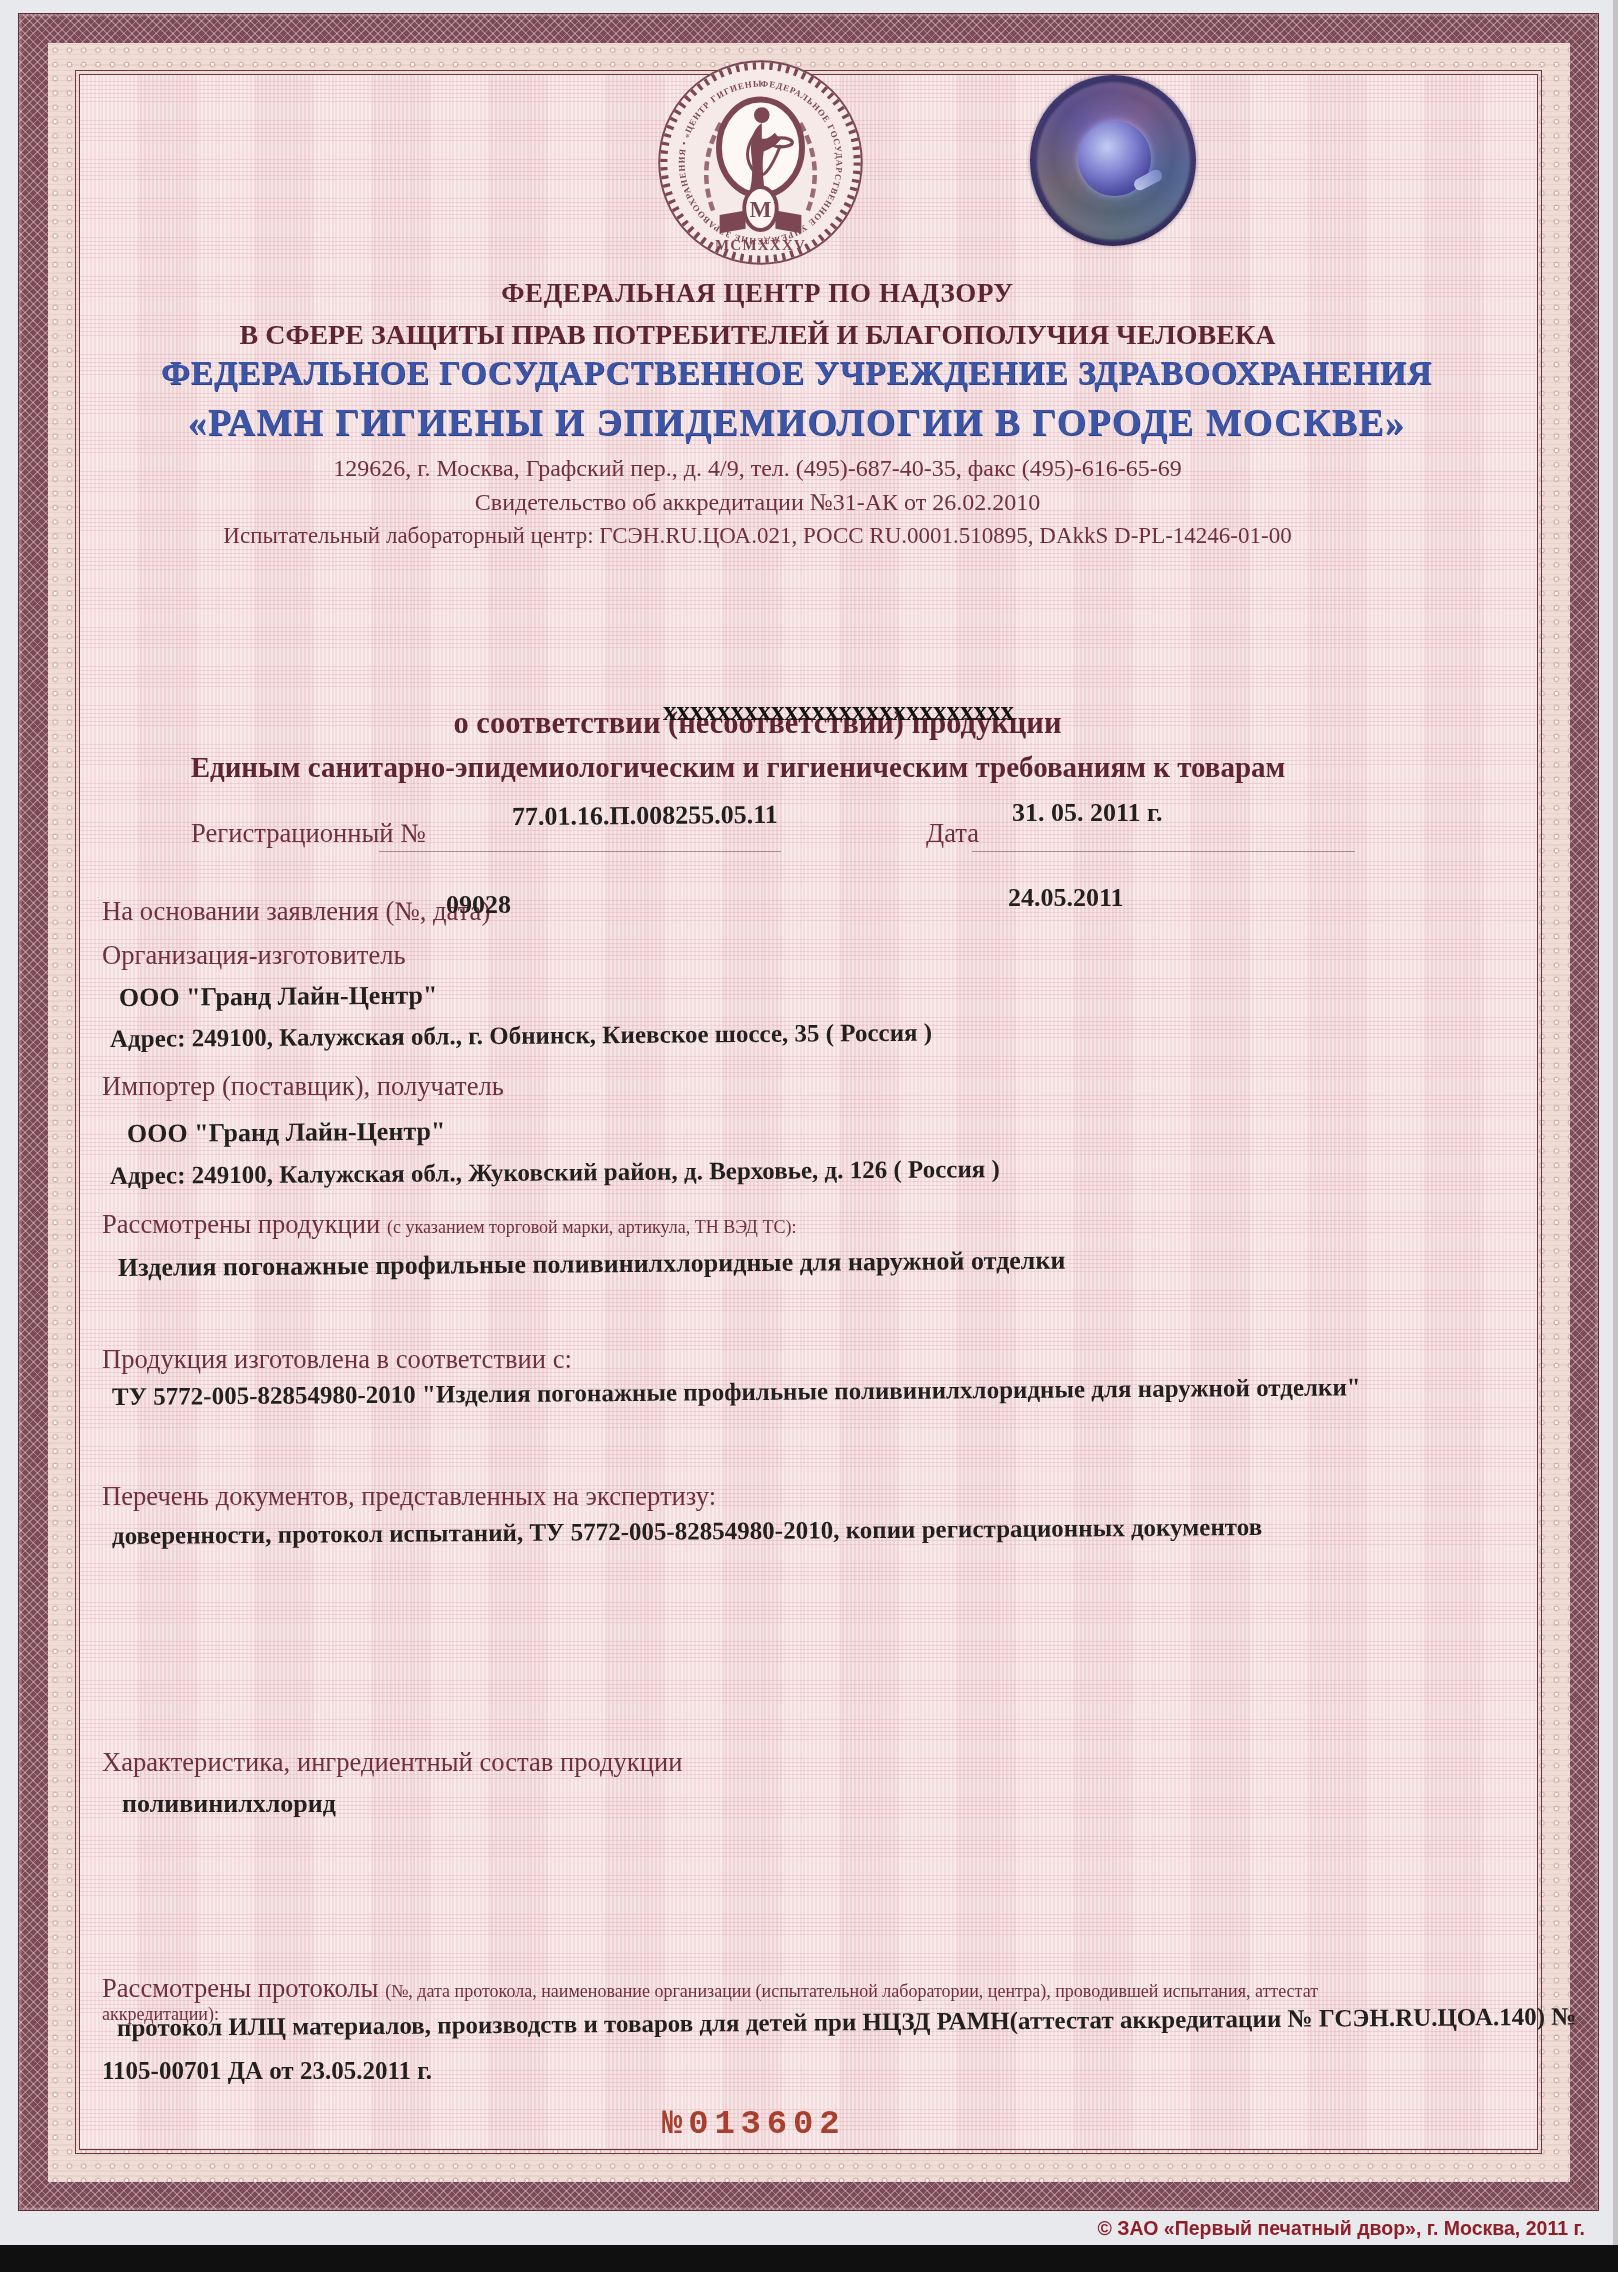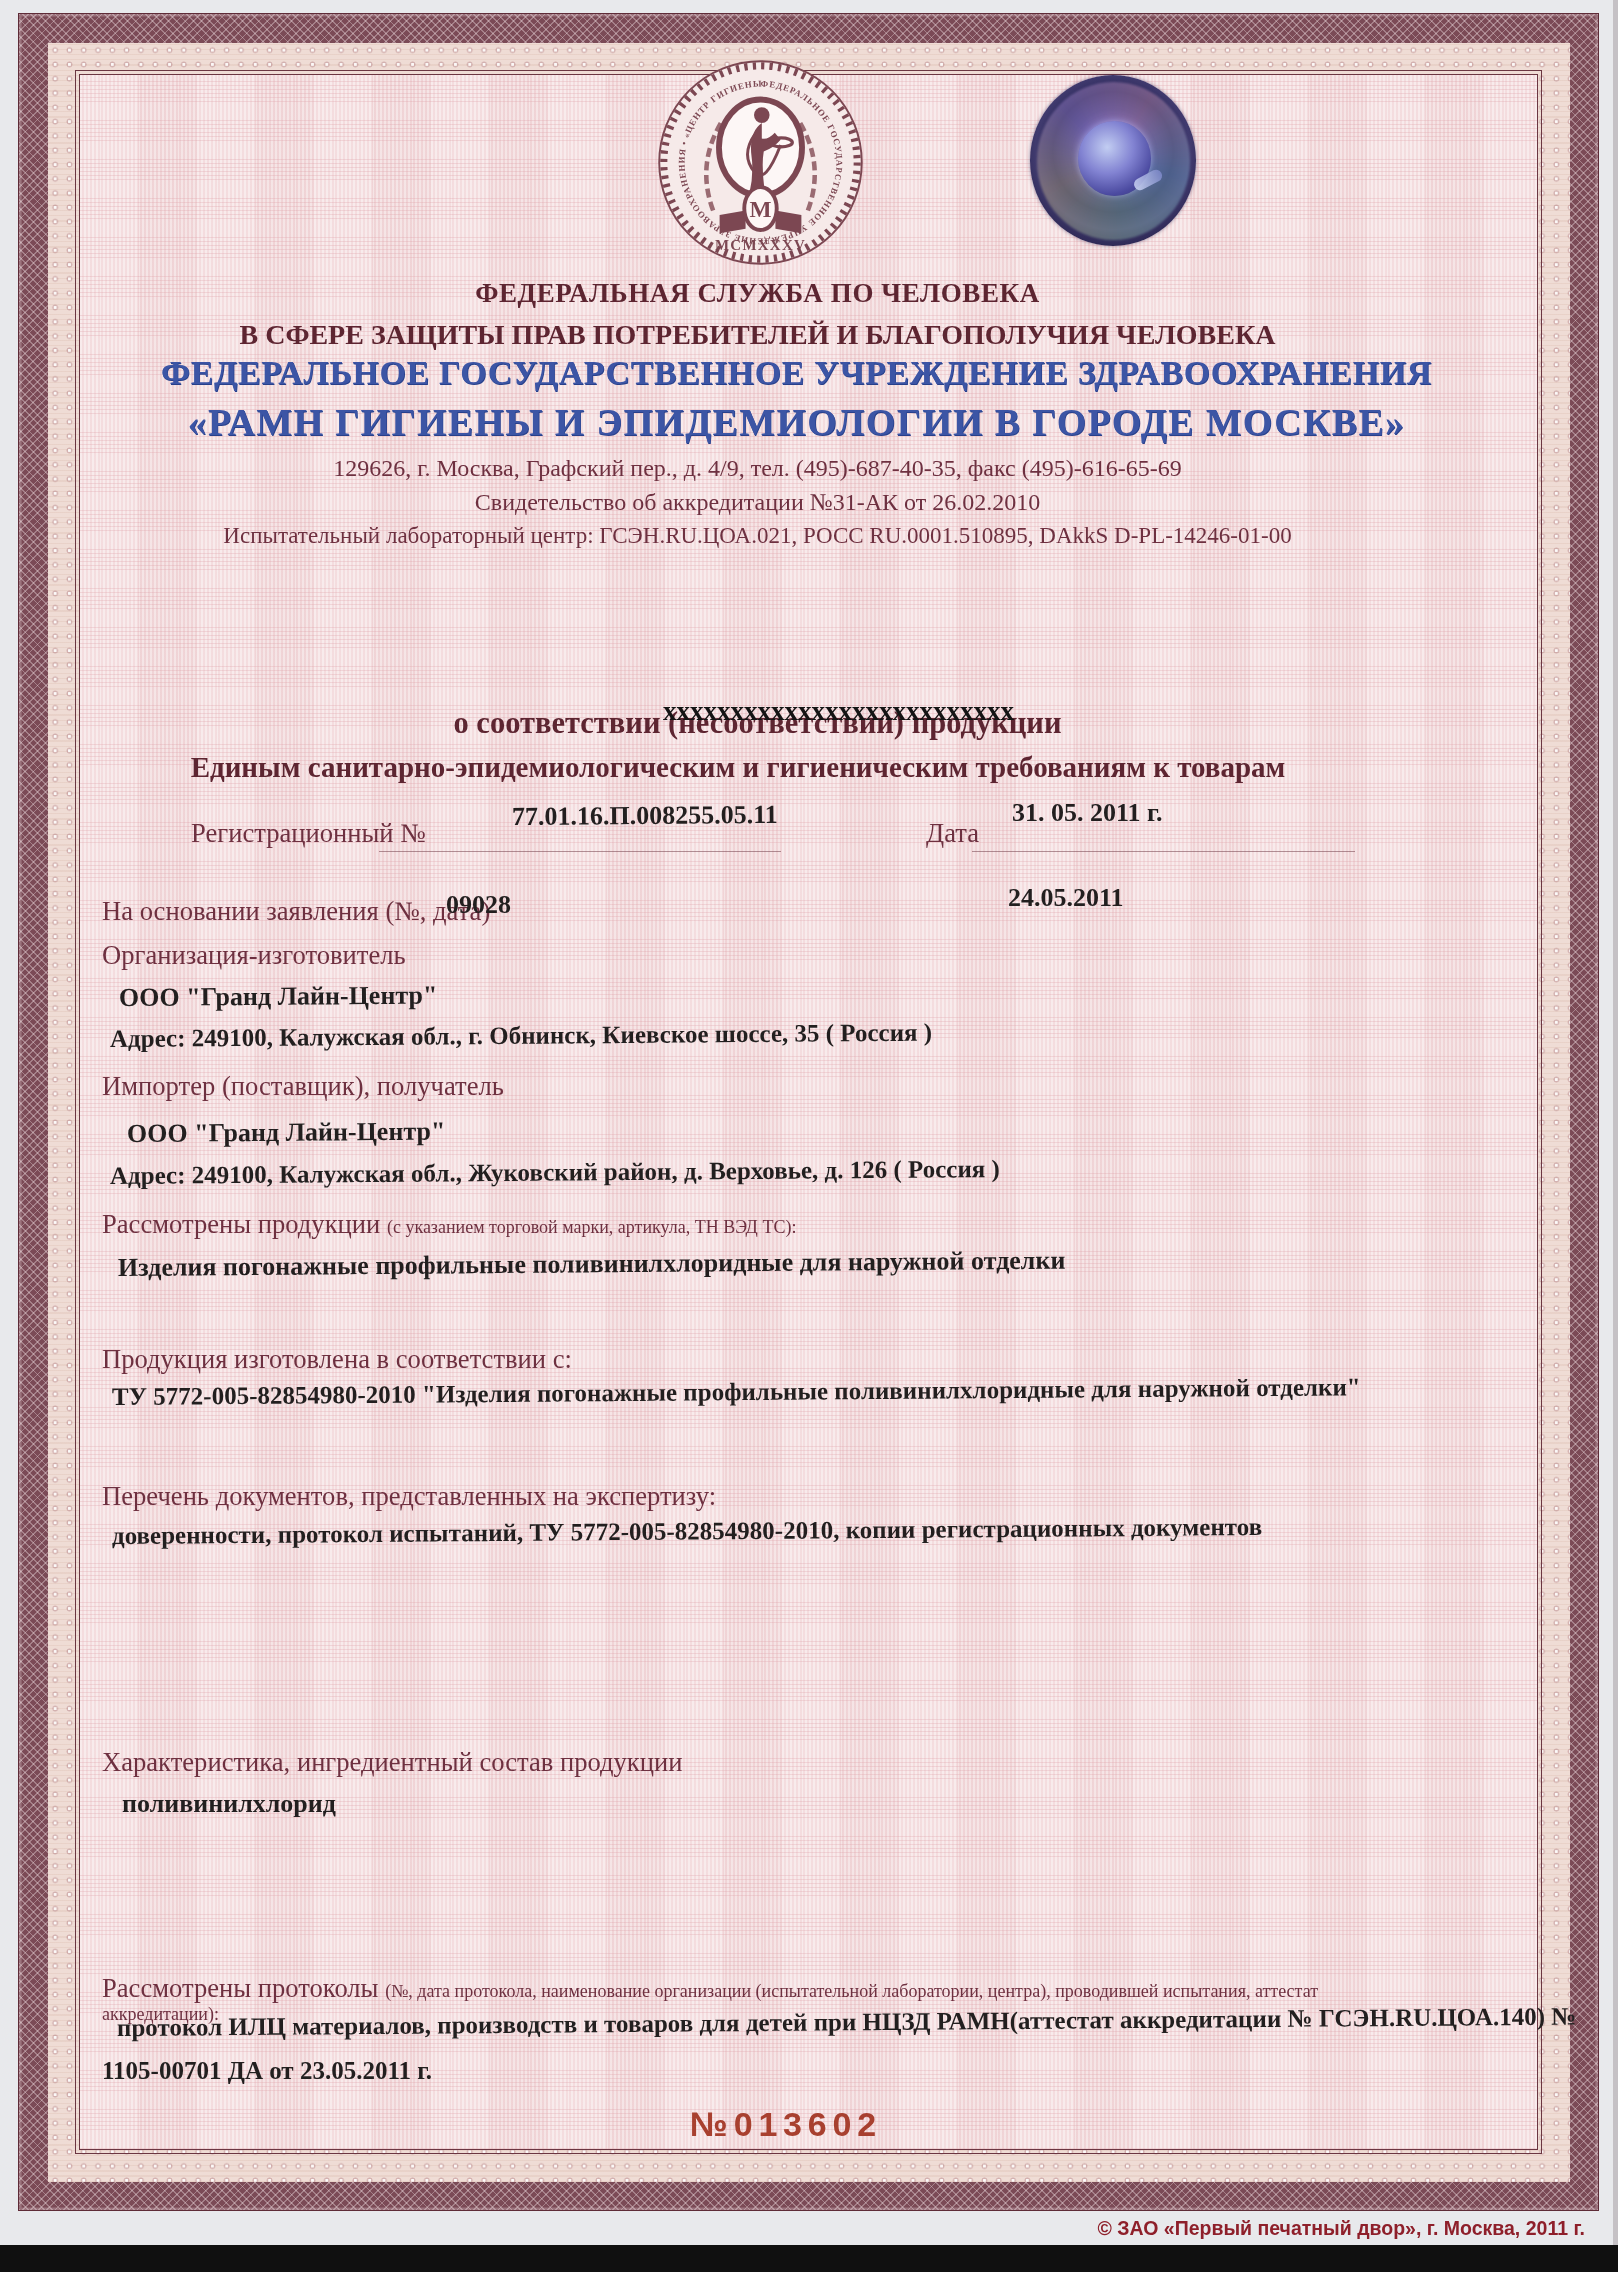"ФЕДЕРАЛЬНАЯ СЛУЖБА ПО ЧЕЛОВЕКА" div.abs { text: СЛУЖБА ПО ЧЕЛОВЕКА -> ЦЕНТР ПО НАДЗОРУ }
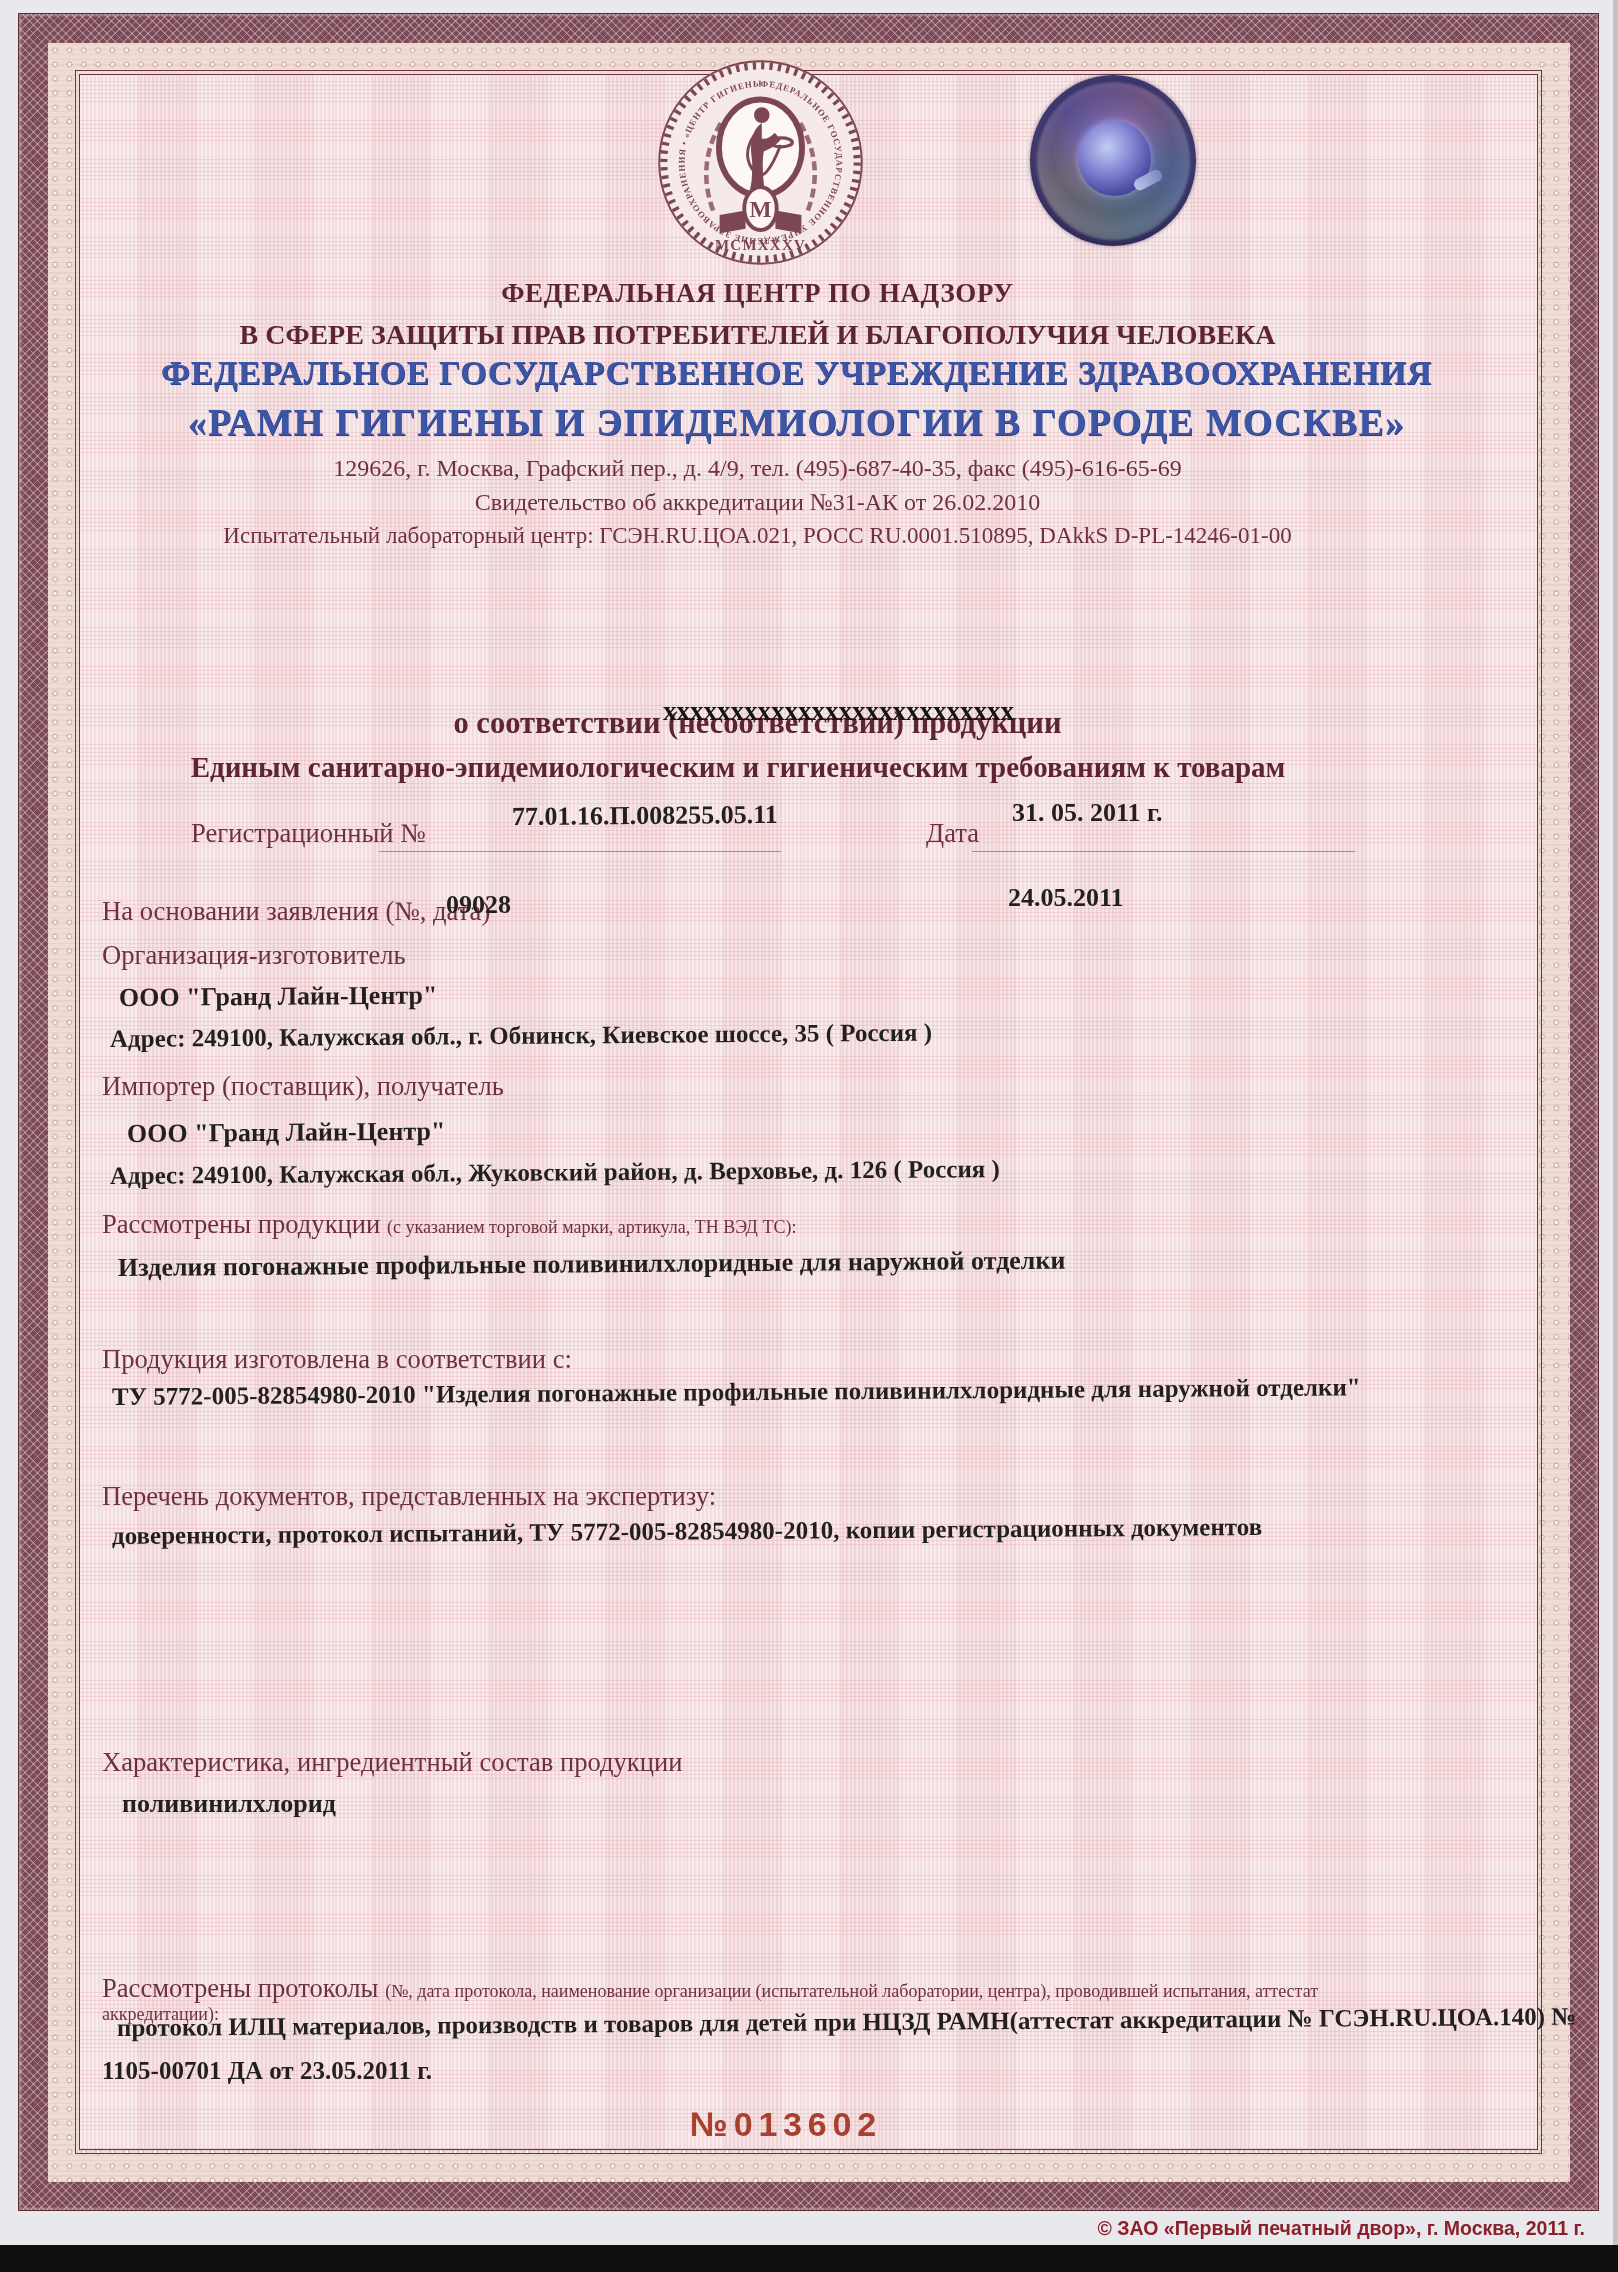"№013602" .serial { font-family: Liberation Sans, sans-serif -> Liberation Mono, monospace; padding-left: 28px -> none }
